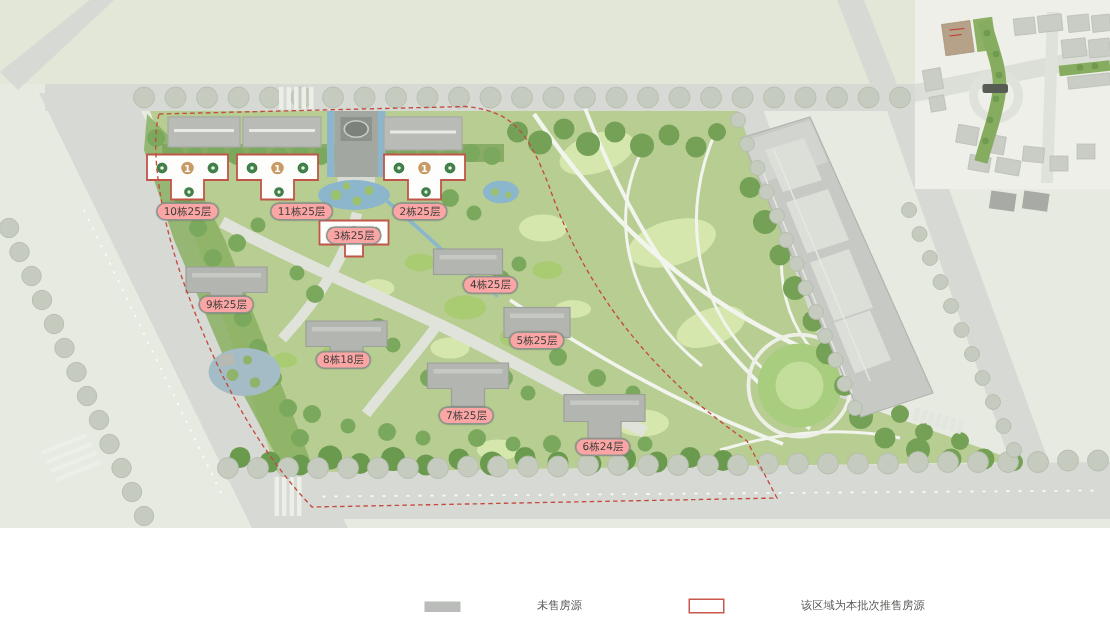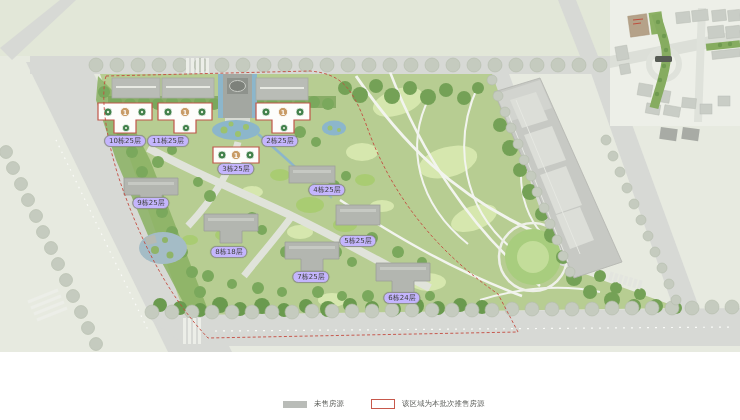"10栋25层" .pill { background: #c4b5fd -> #fca5a5 }
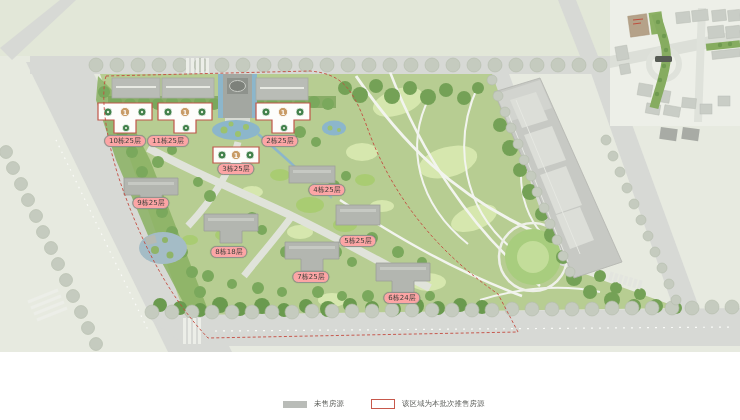"11栋25层" div.pill { left: 168px -> 201px }
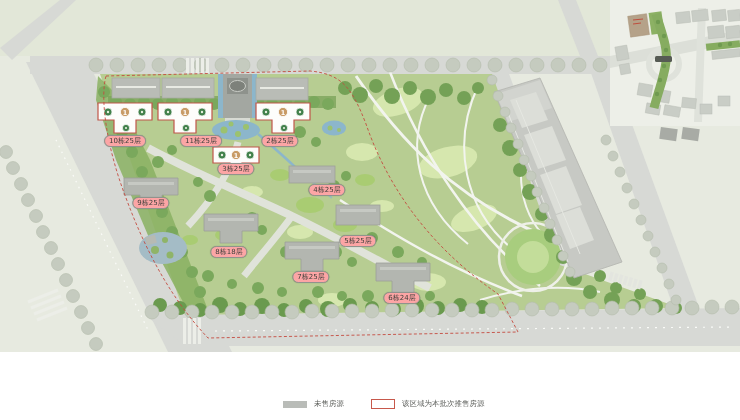"3栋25层" div.pill { top: 169px -> 157px }
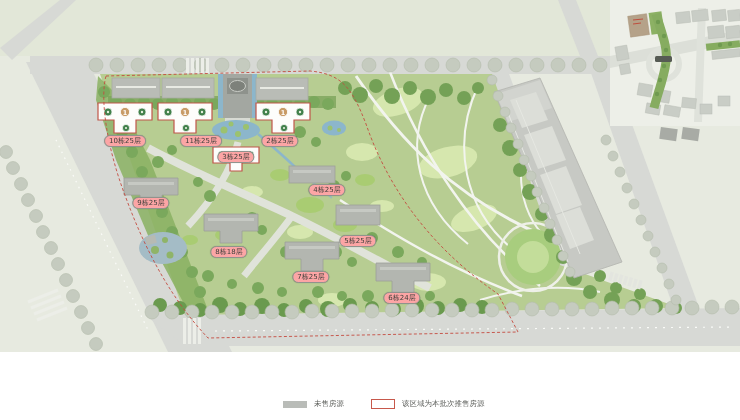"5栋25层" div.pill { top: 241px -> 227px }
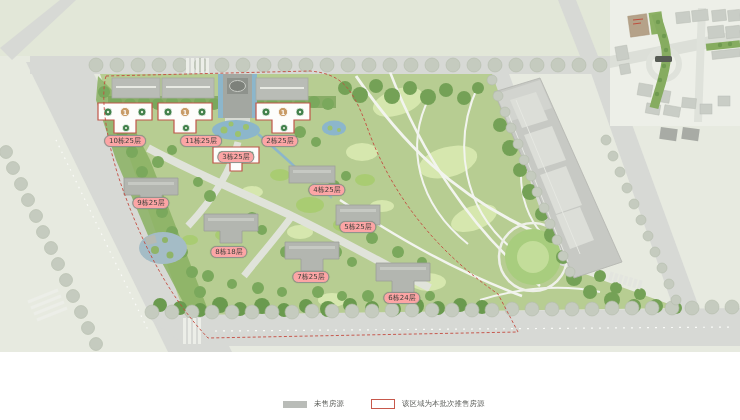"8栋18层" div.pill { top: 252px -> 240px }
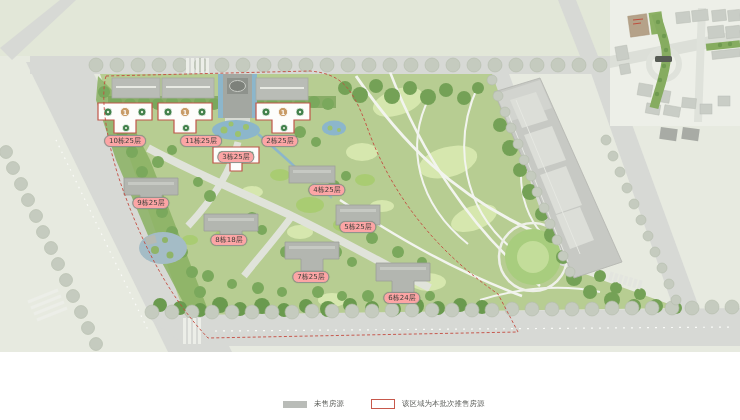"未售房源" .legend { gap: none -> 44px }
